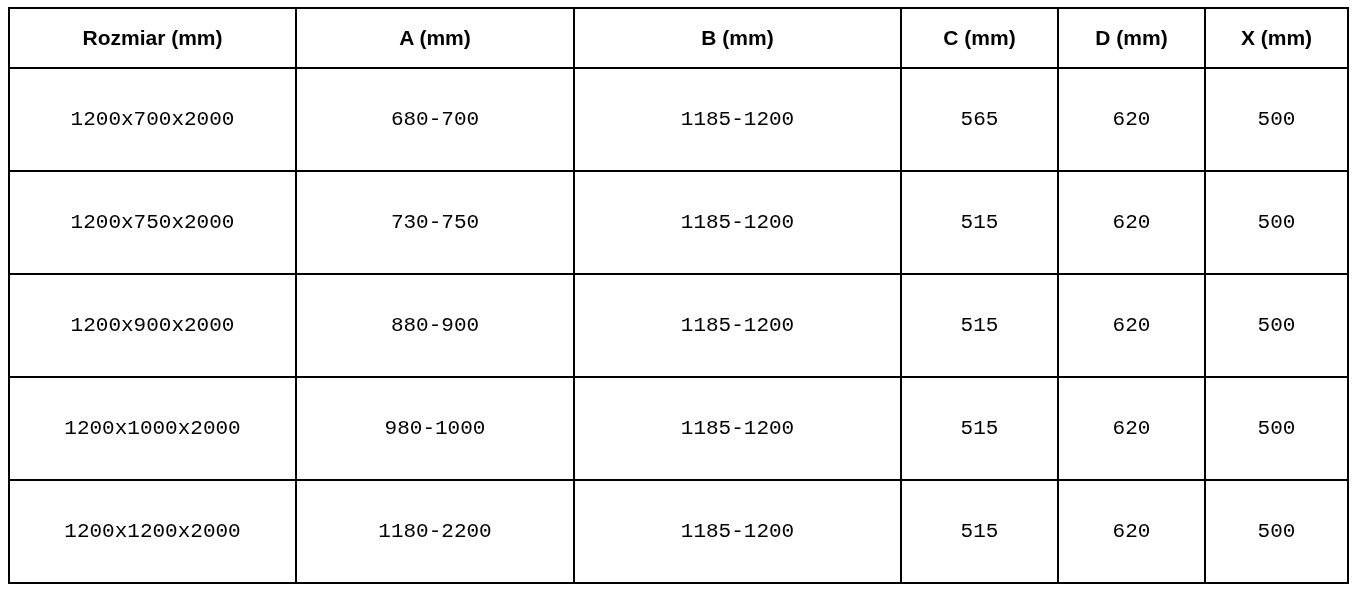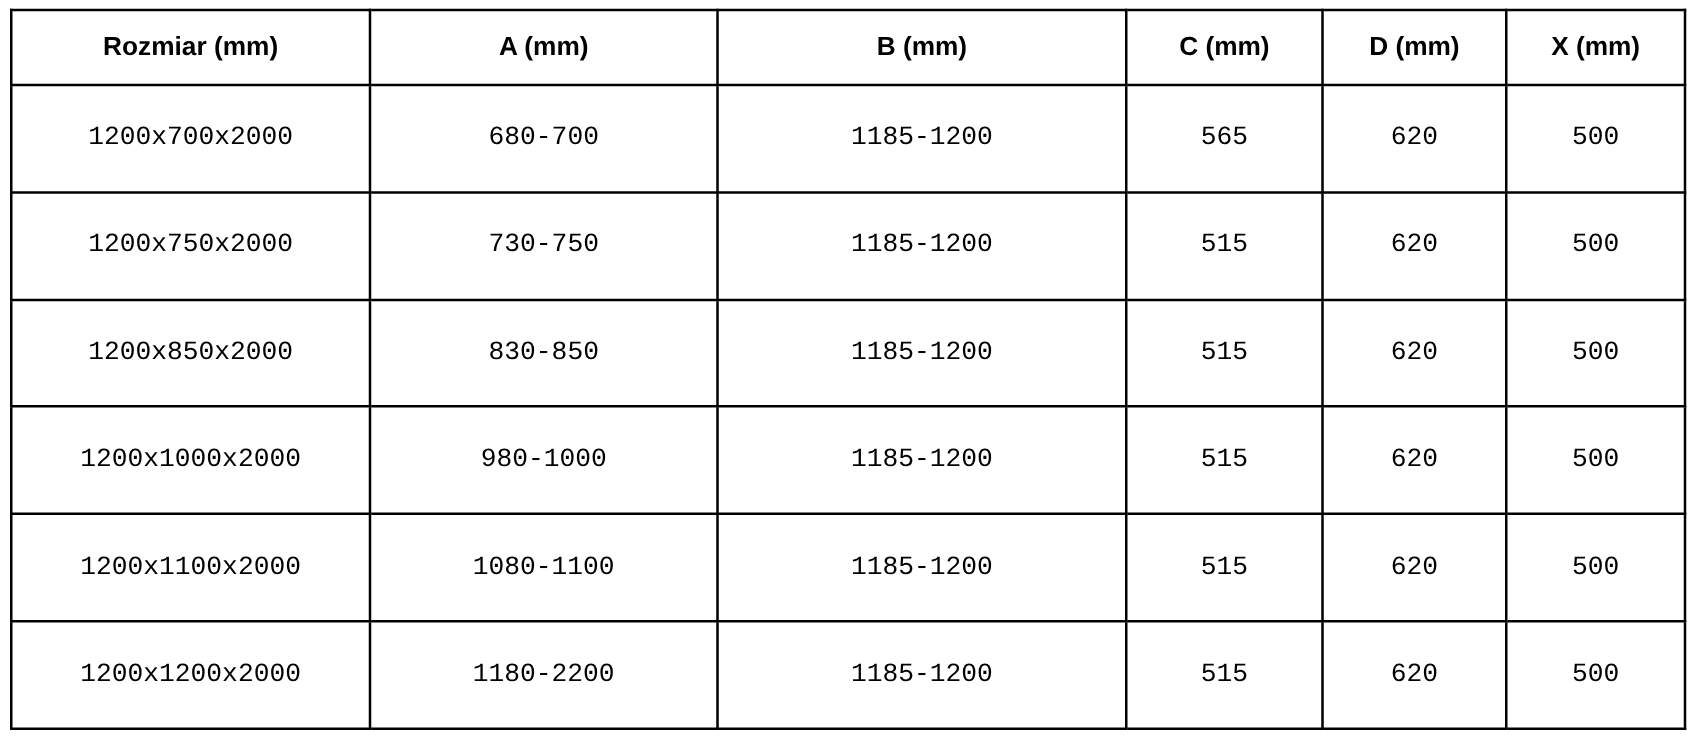"1200x850x2000" tr { html: <tr> <td>1200x850x2000</td> <td>830-850</td> <td>1185-1200</td> <td>515</td> <td>620</td> <td>500</td> </tr> -> none }
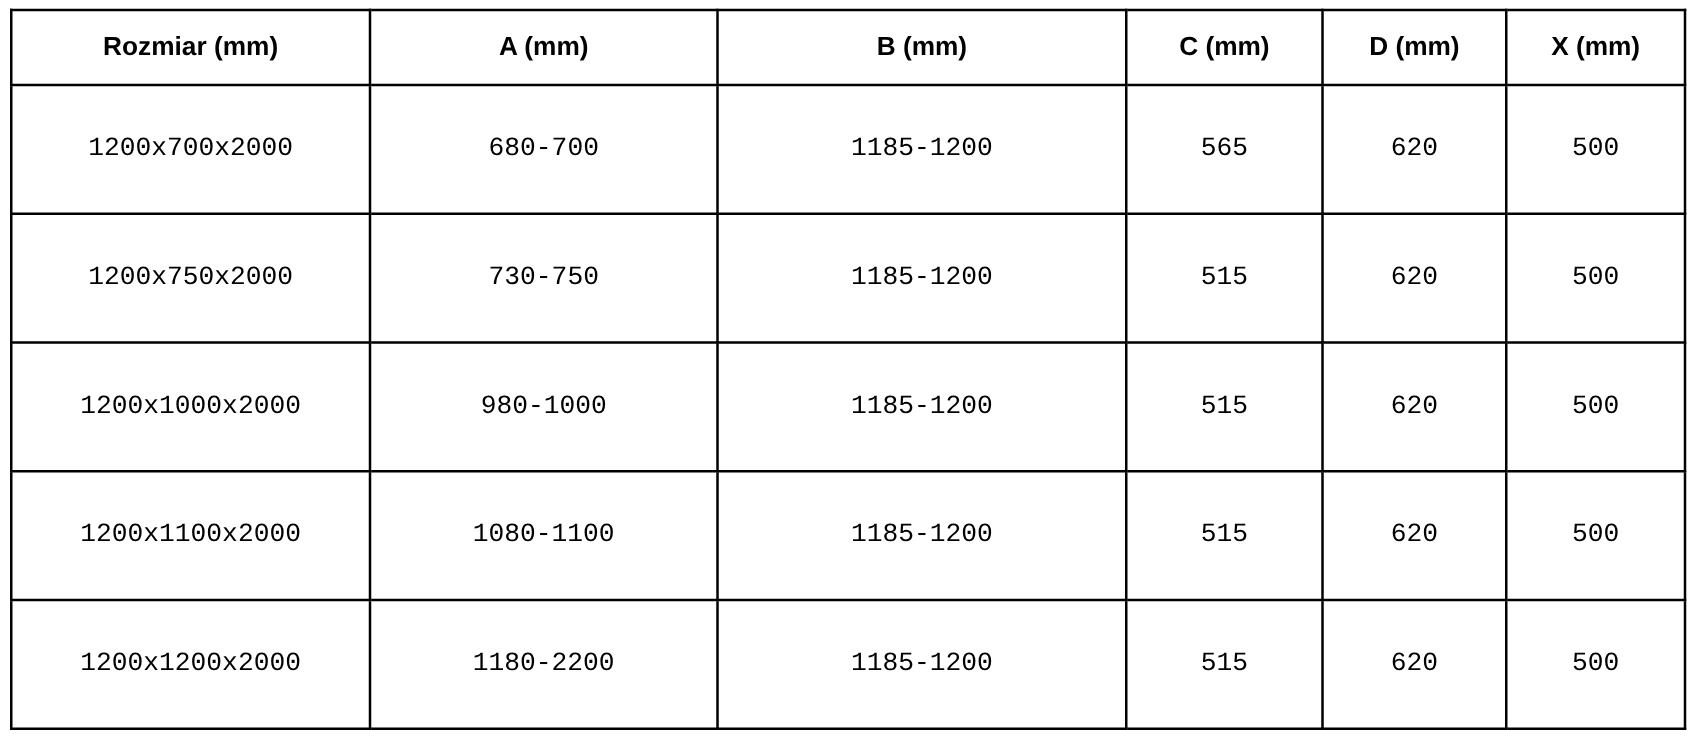"1200x900x2000" tr { html: none -> <tr> <td>1200x900x2000</td> <td>880-900</td> <td>1185-1200</td> <td>515</td> <td>620</td> <td>500</td> </tr> }
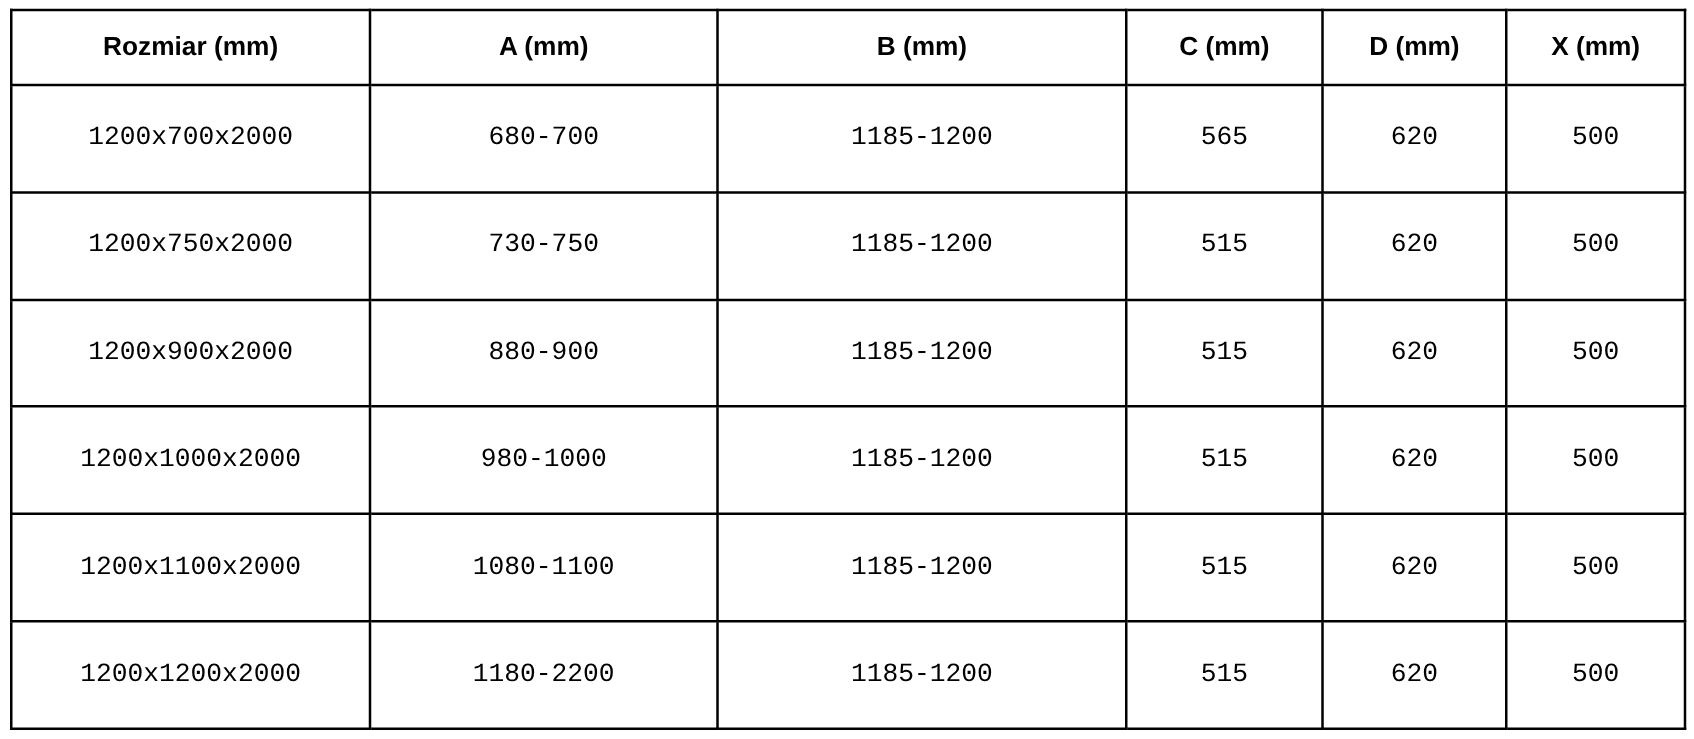"1200x1100x2000" tr { html: <tr> <td>1200x1100x2000</td> <td>1080-1100</td> <td>1185-1200</td> <td>515</td> <td>620</td> <td>500</td> </tr> -> none }
